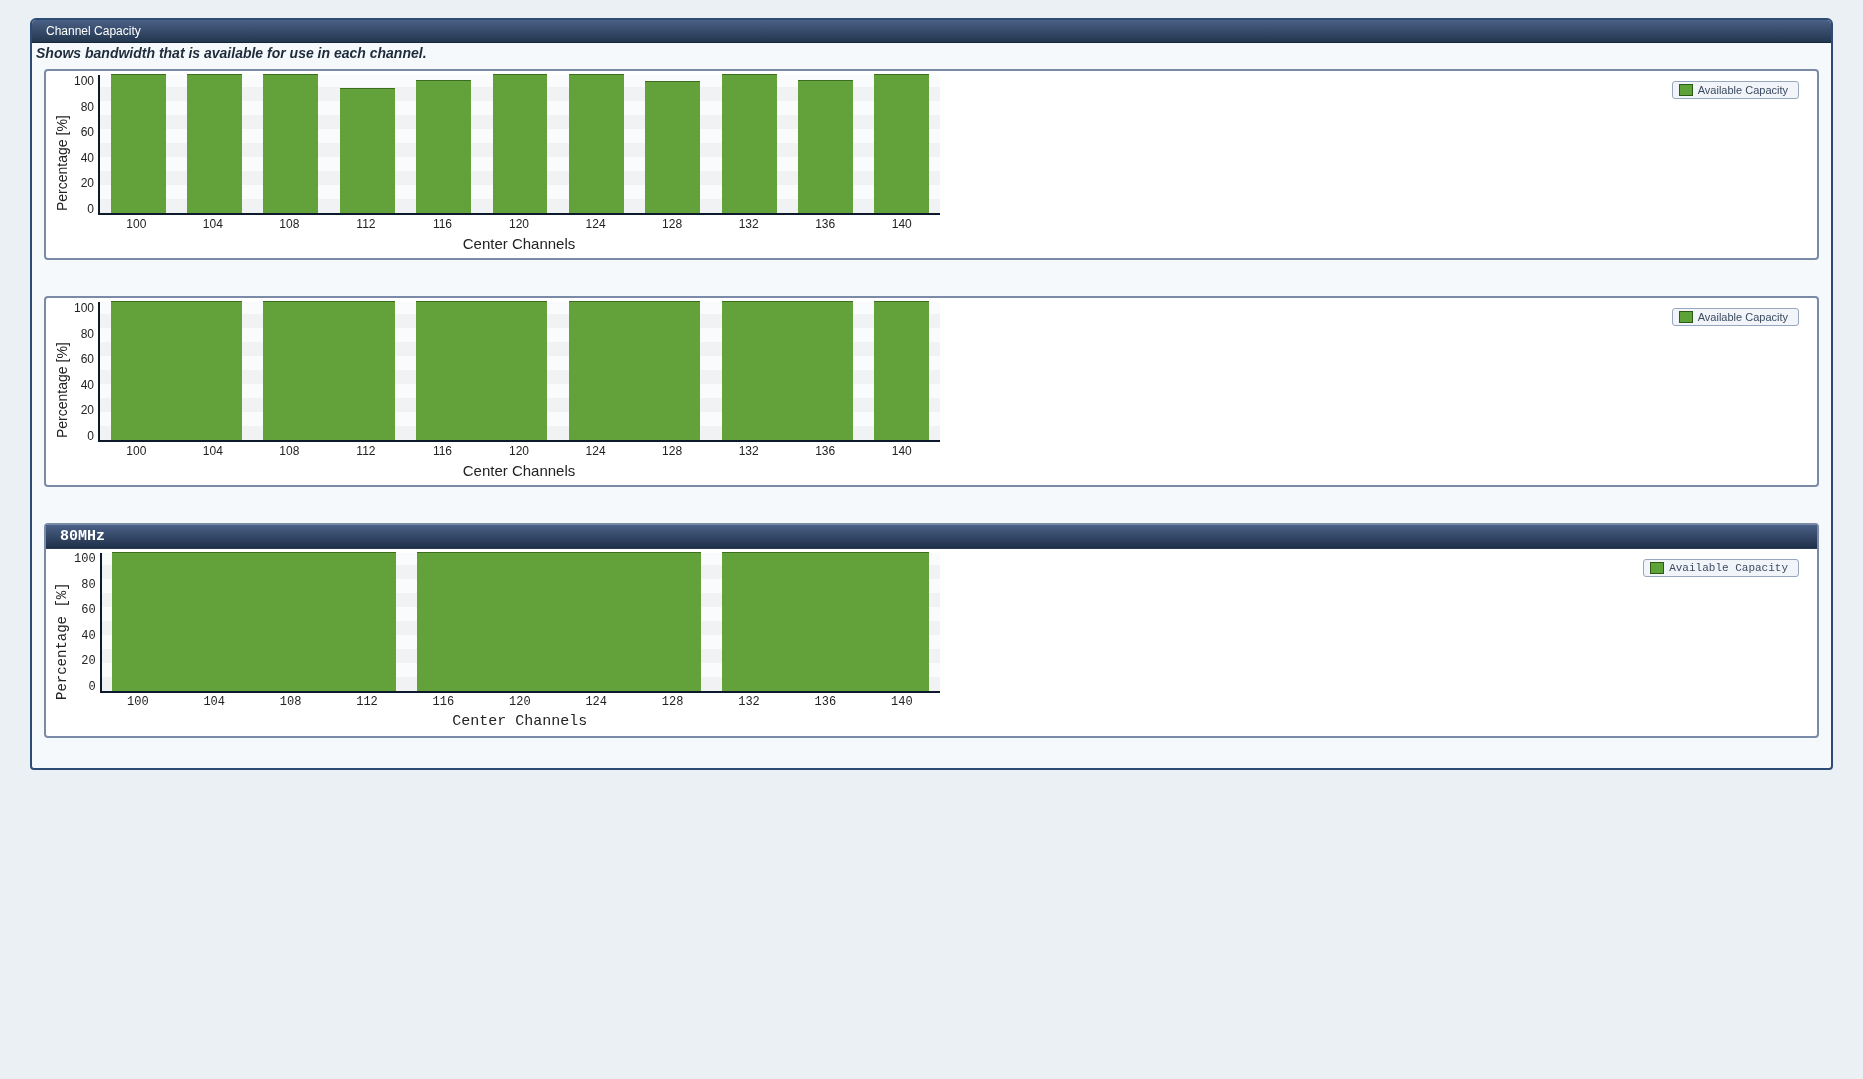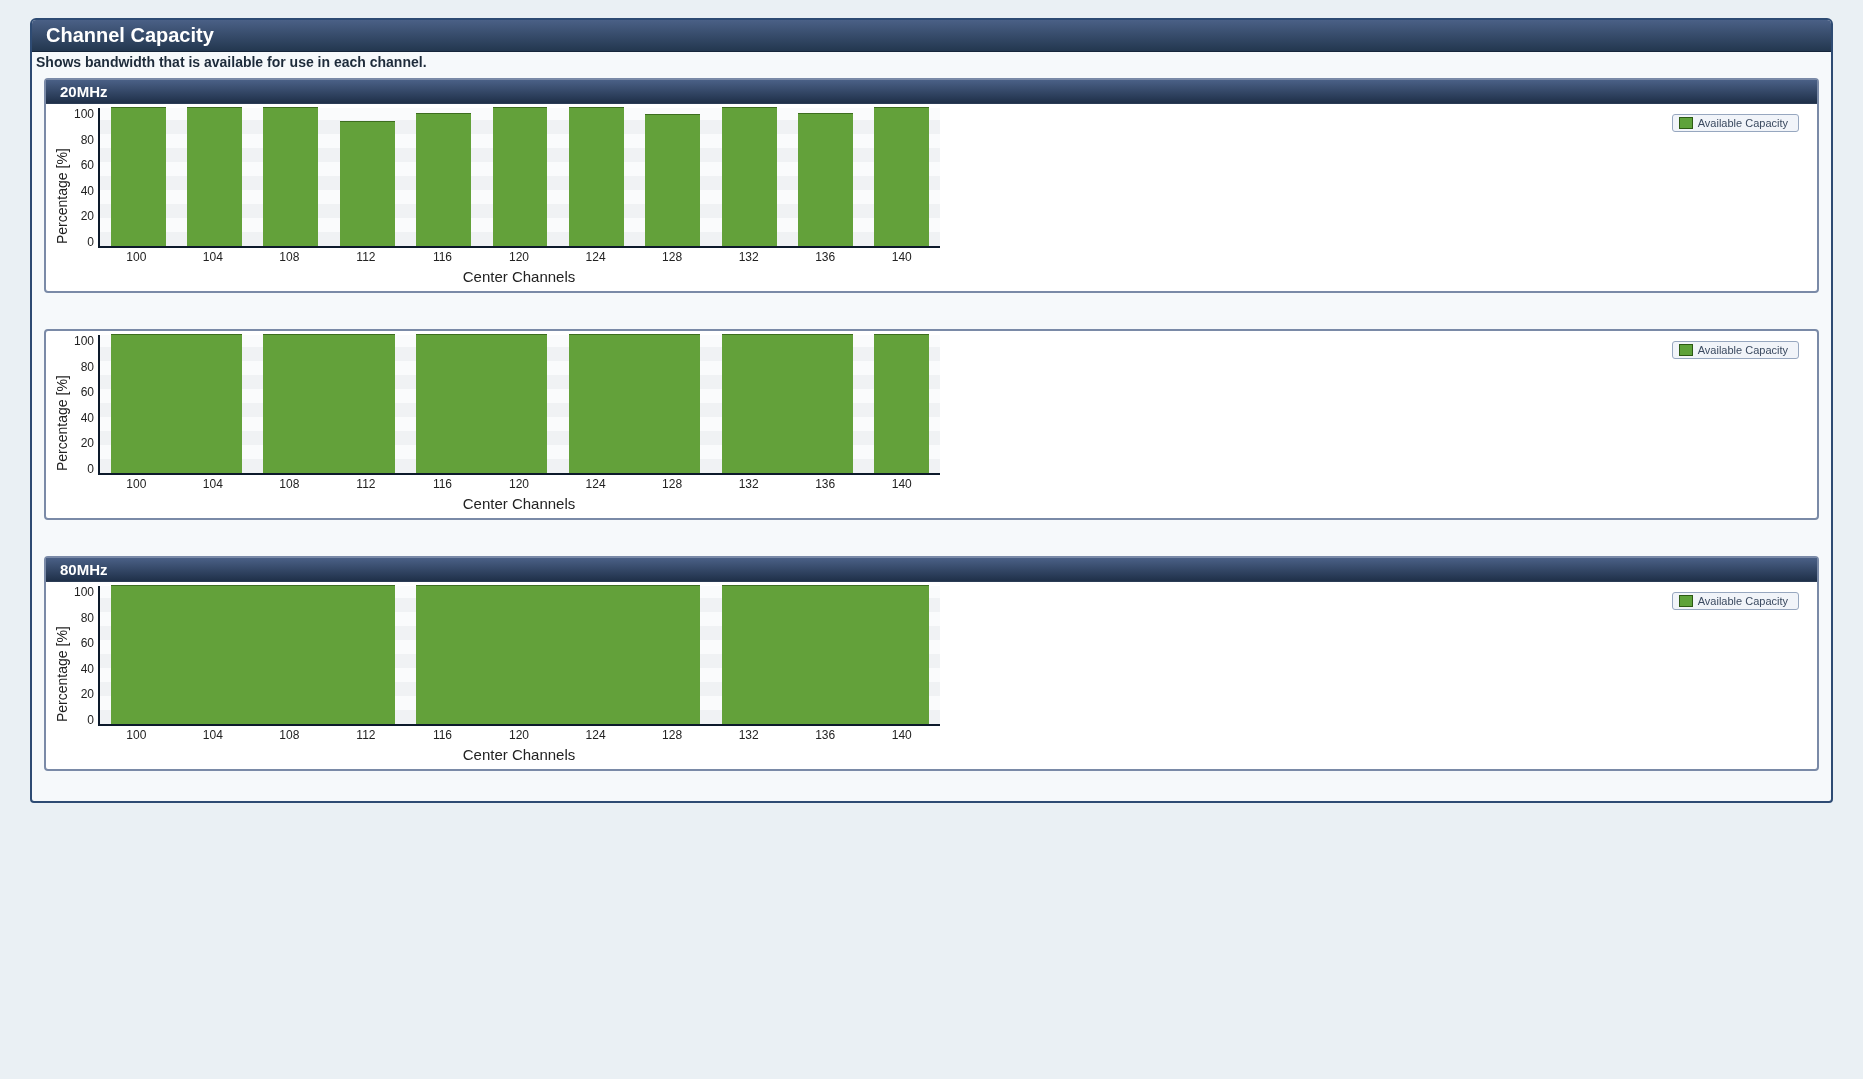"Channel Capacity" .panel-header { font-size: 20px -> 12px; font-weight: bold -> normal }
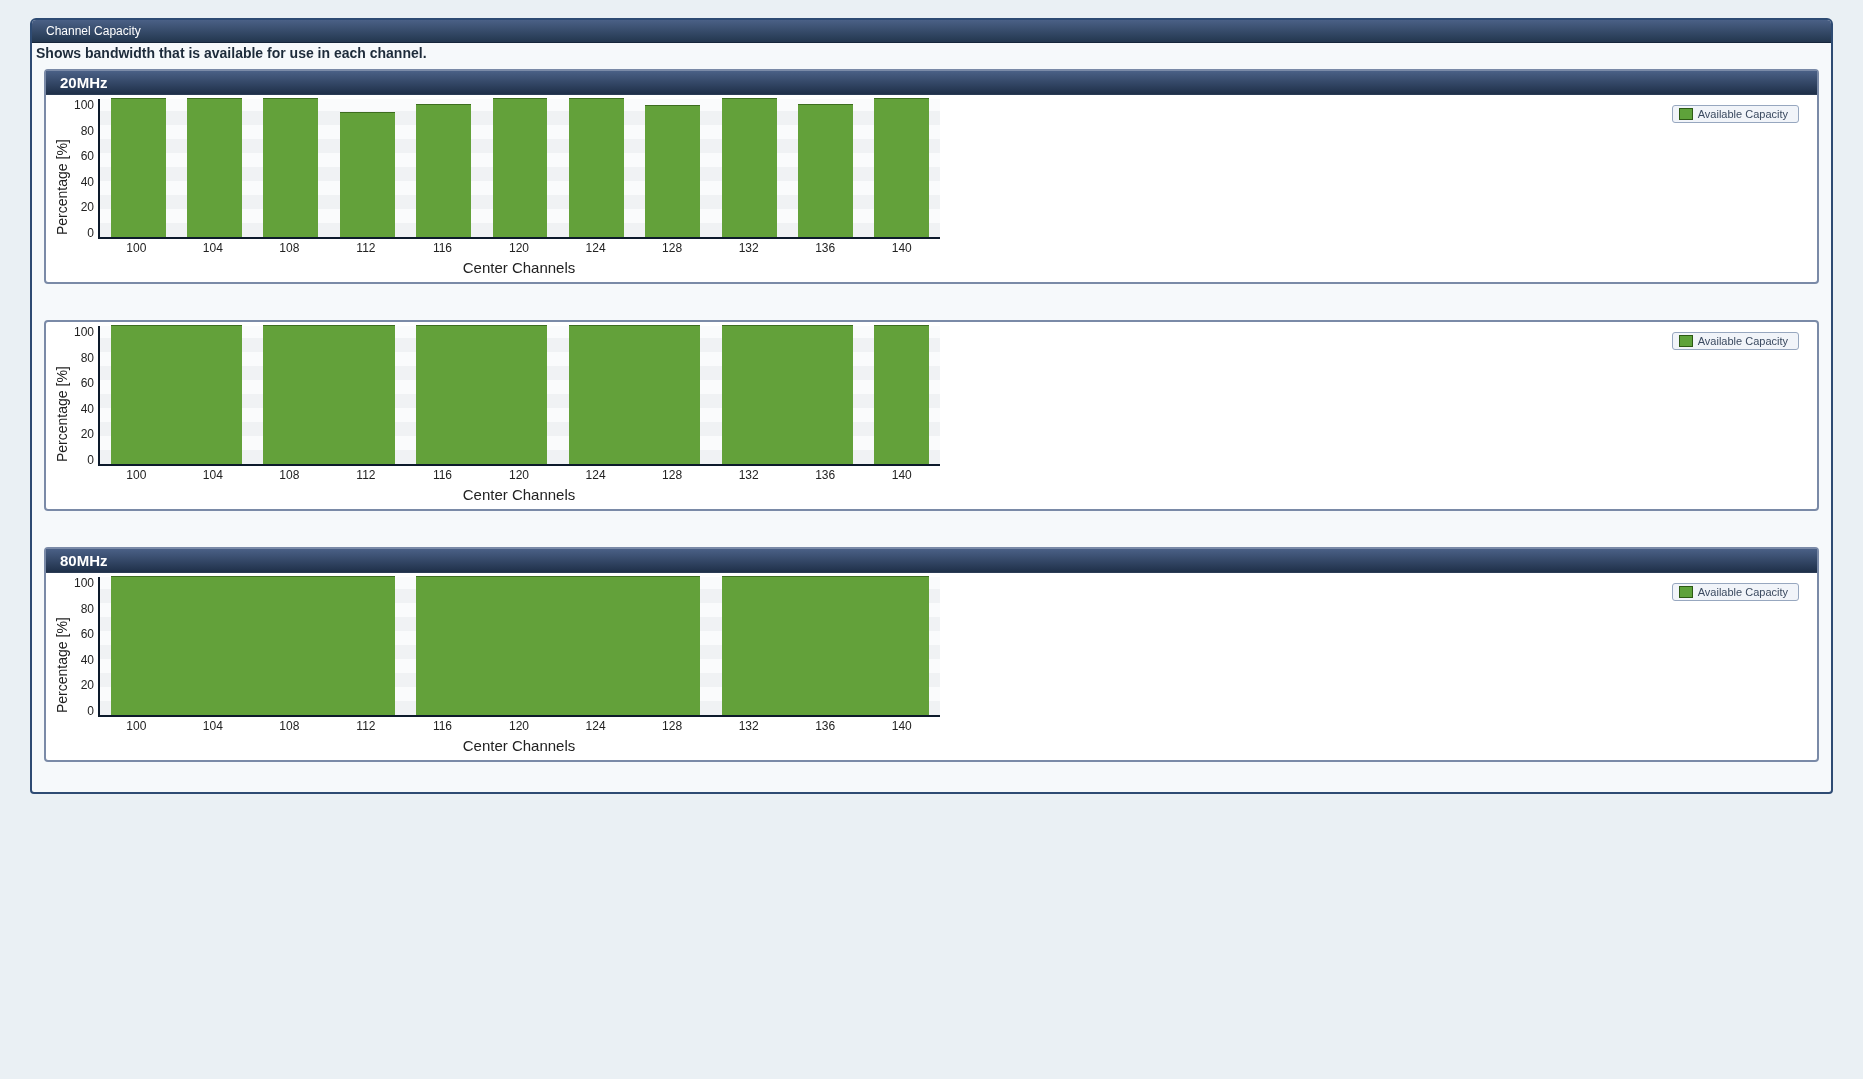"Shows bandwidth that is available" .panel-desc { font-style: none -> italic }
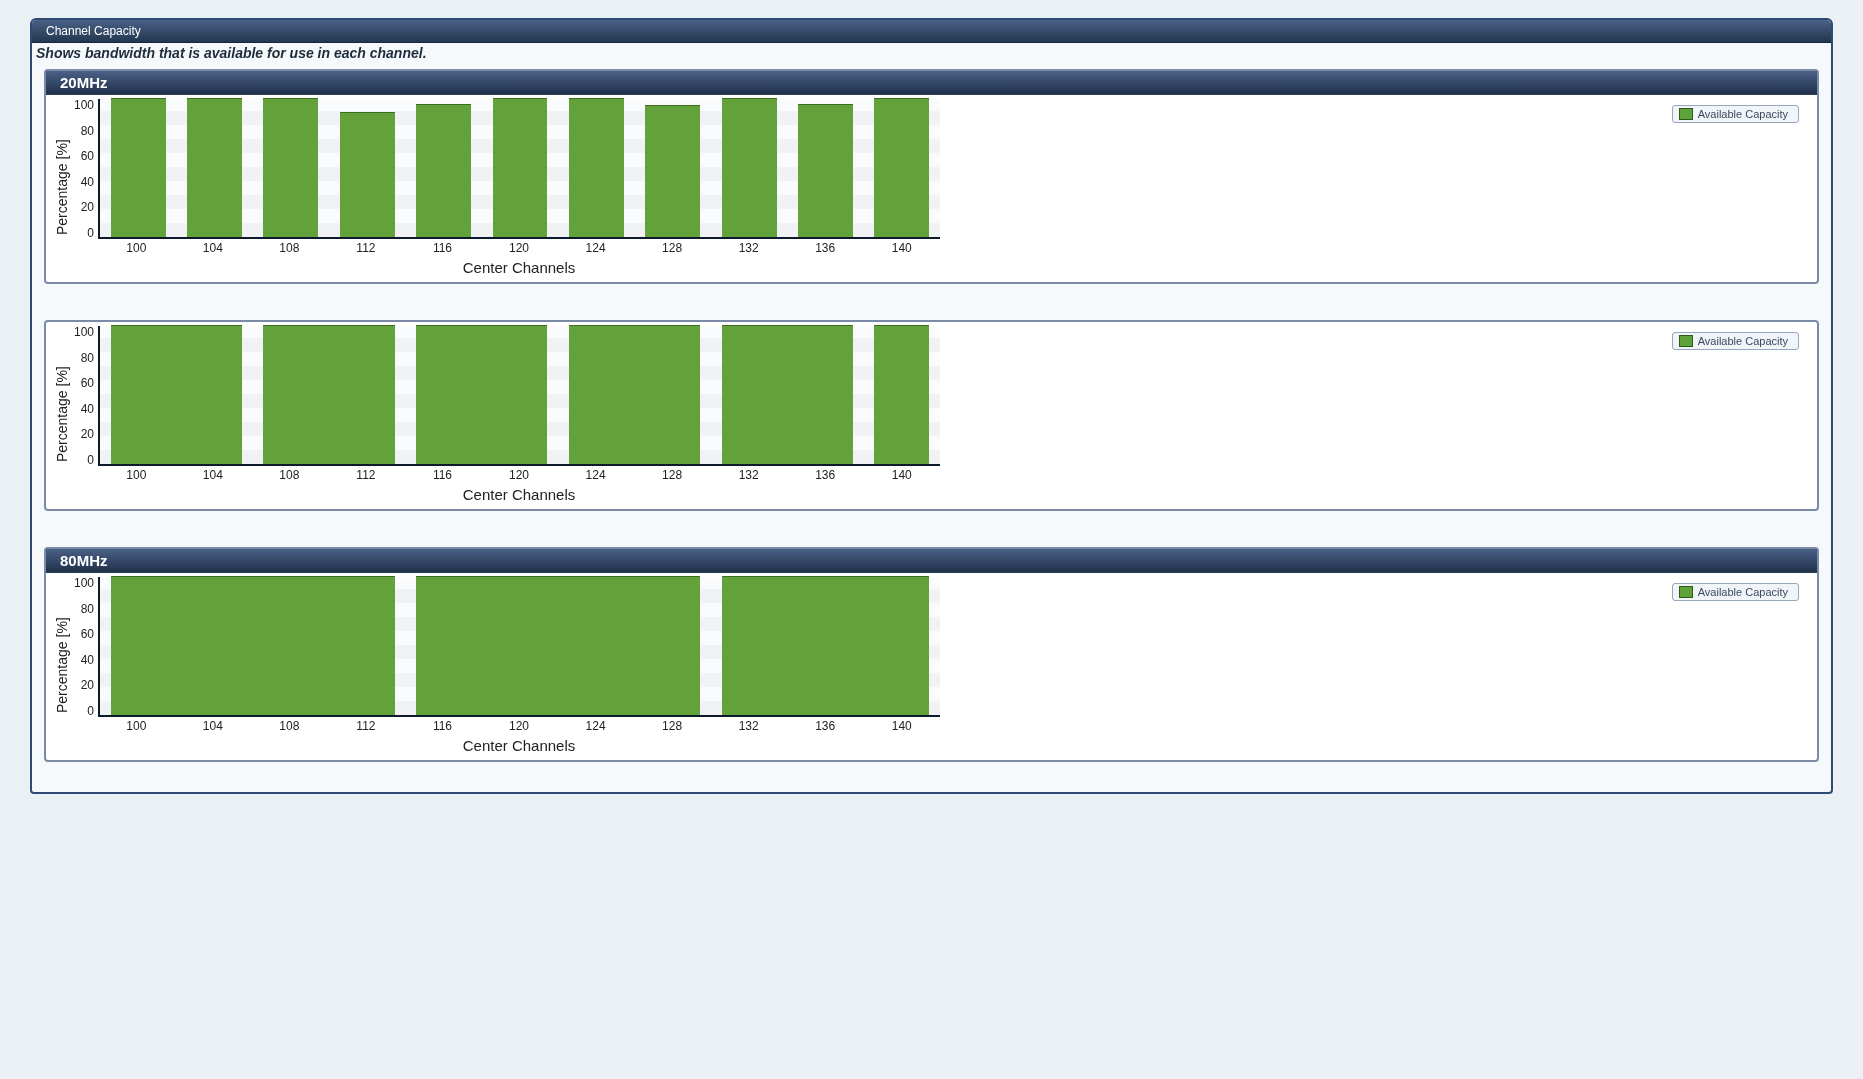"20MHz" div.chart-title-bar { html: <div>20MHz</div> -> none }
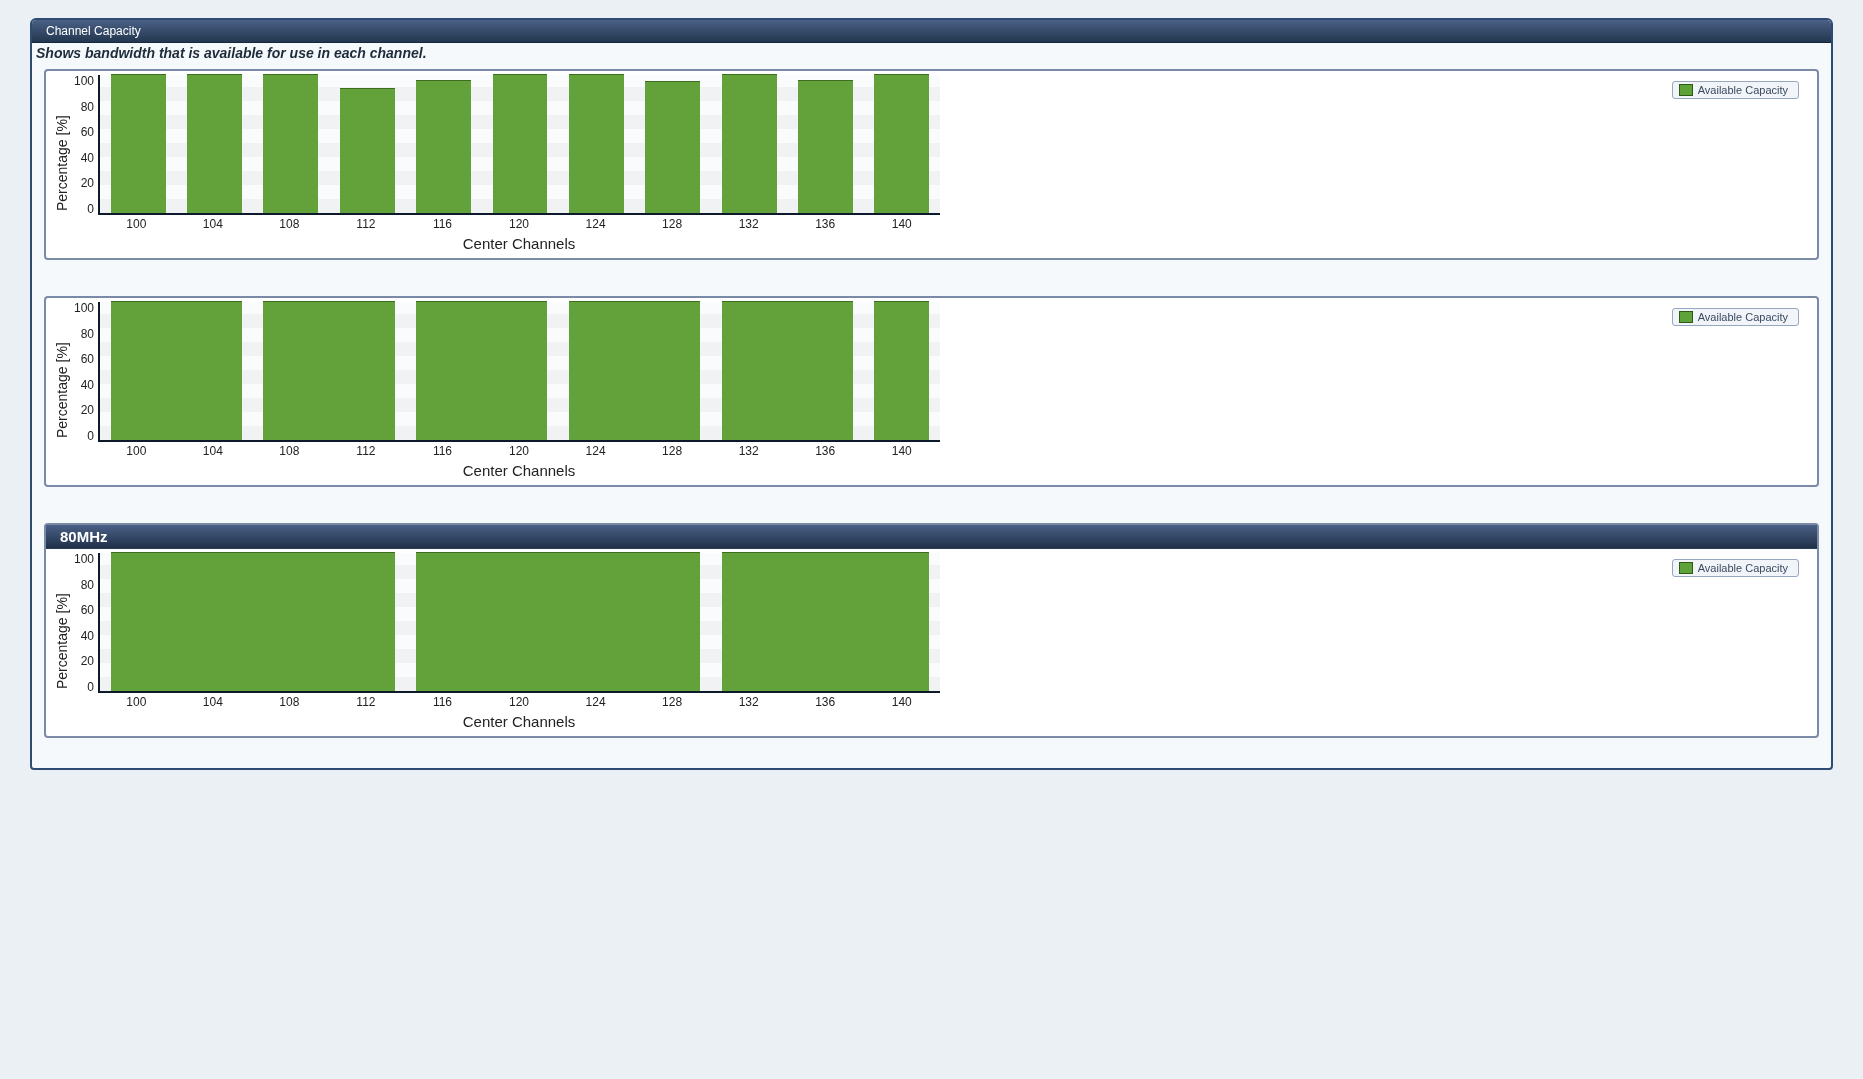"80MHz" .chart-block:last-child { font-family: none -> Liberation Mono, monospace }
